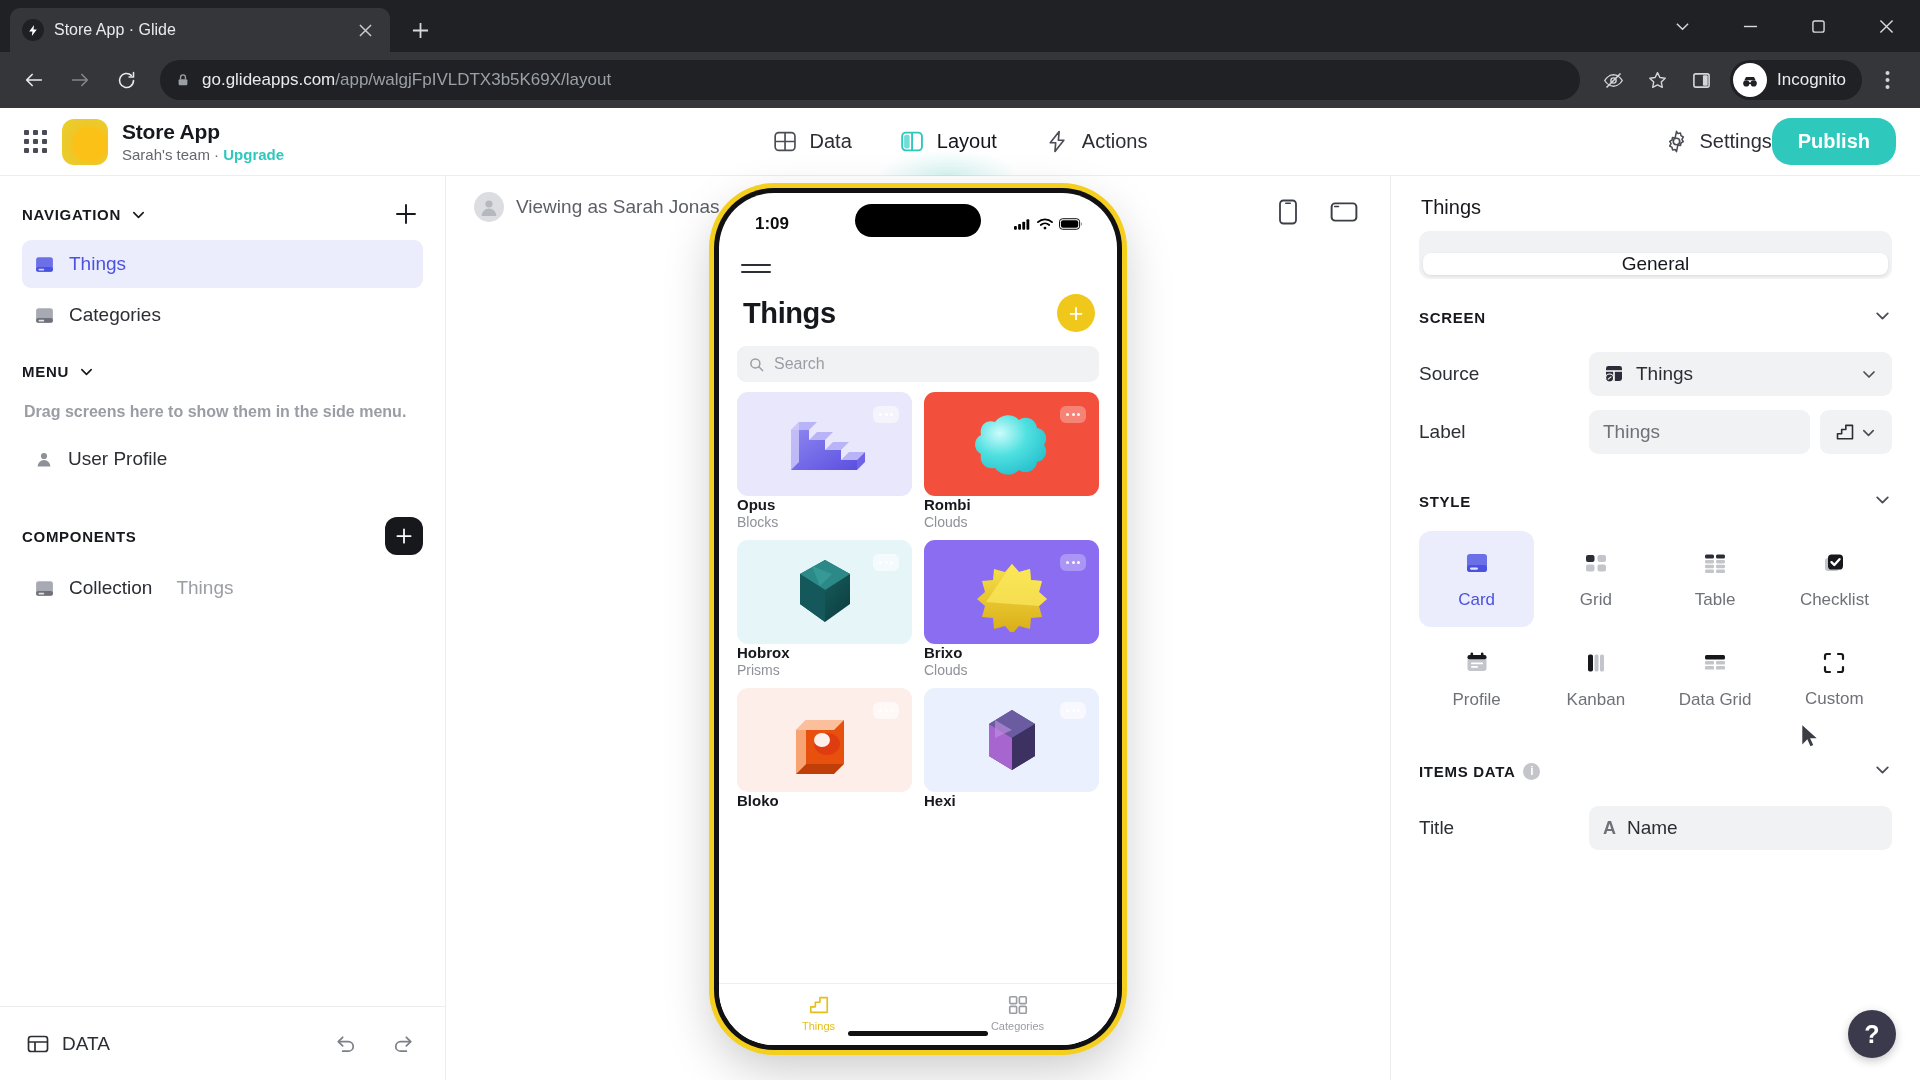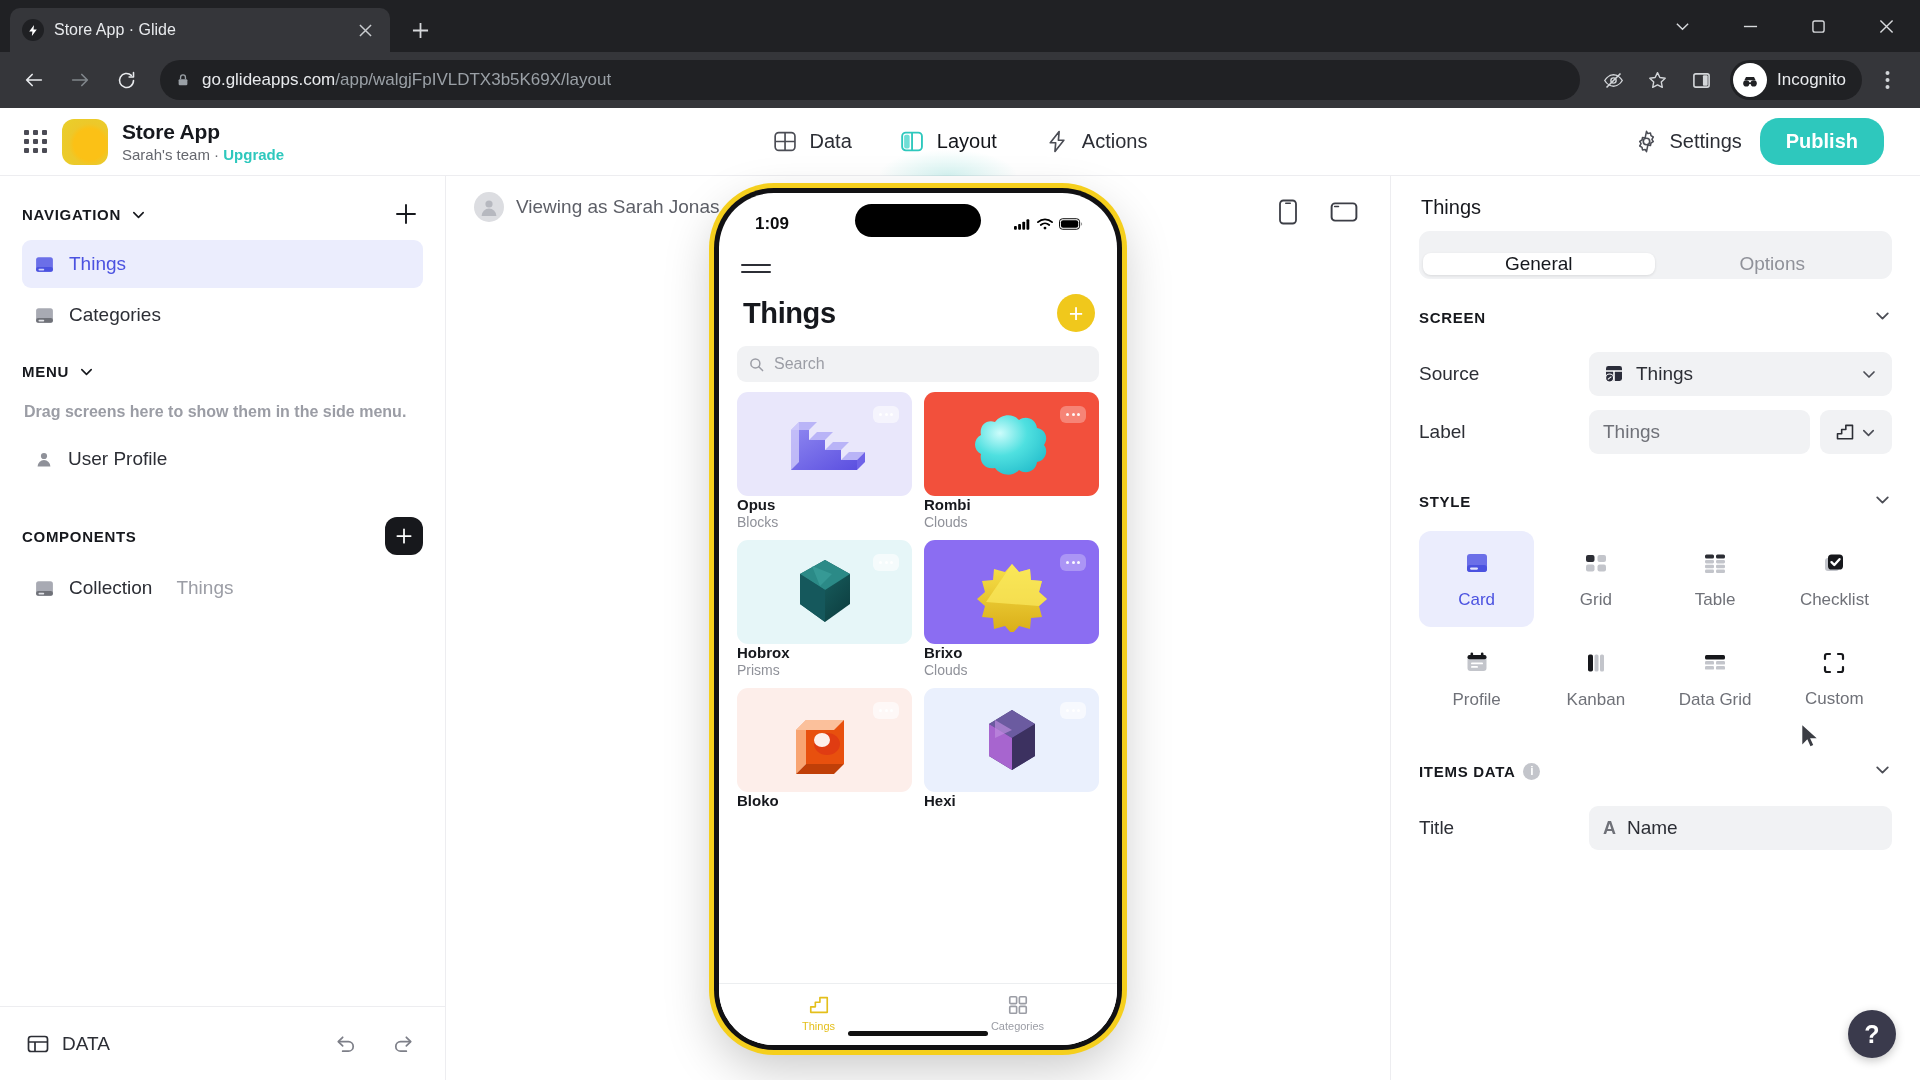"Settings" .glide-header-right { gap: 18px -> none; padding-right: 36px -> 24px }
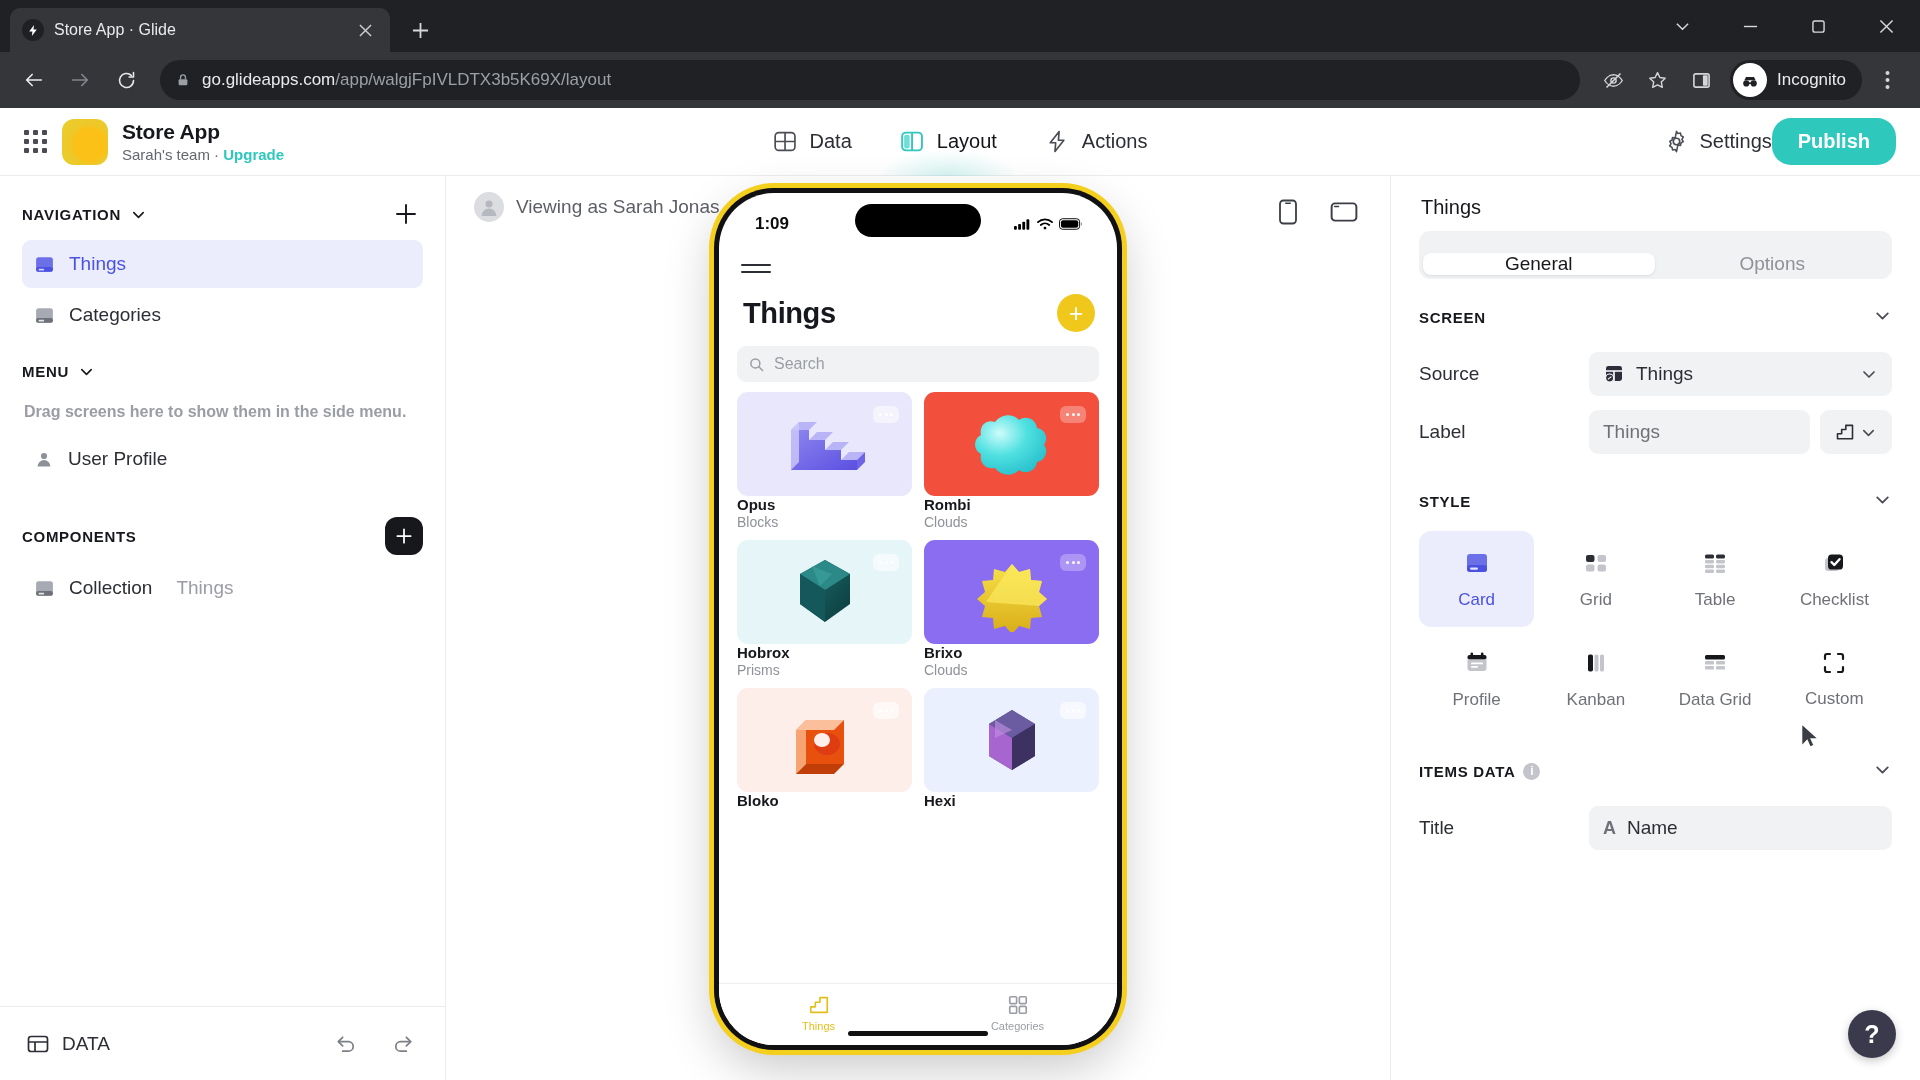"Options" div.seg-btn { html: <div>Options</div> -> none }
